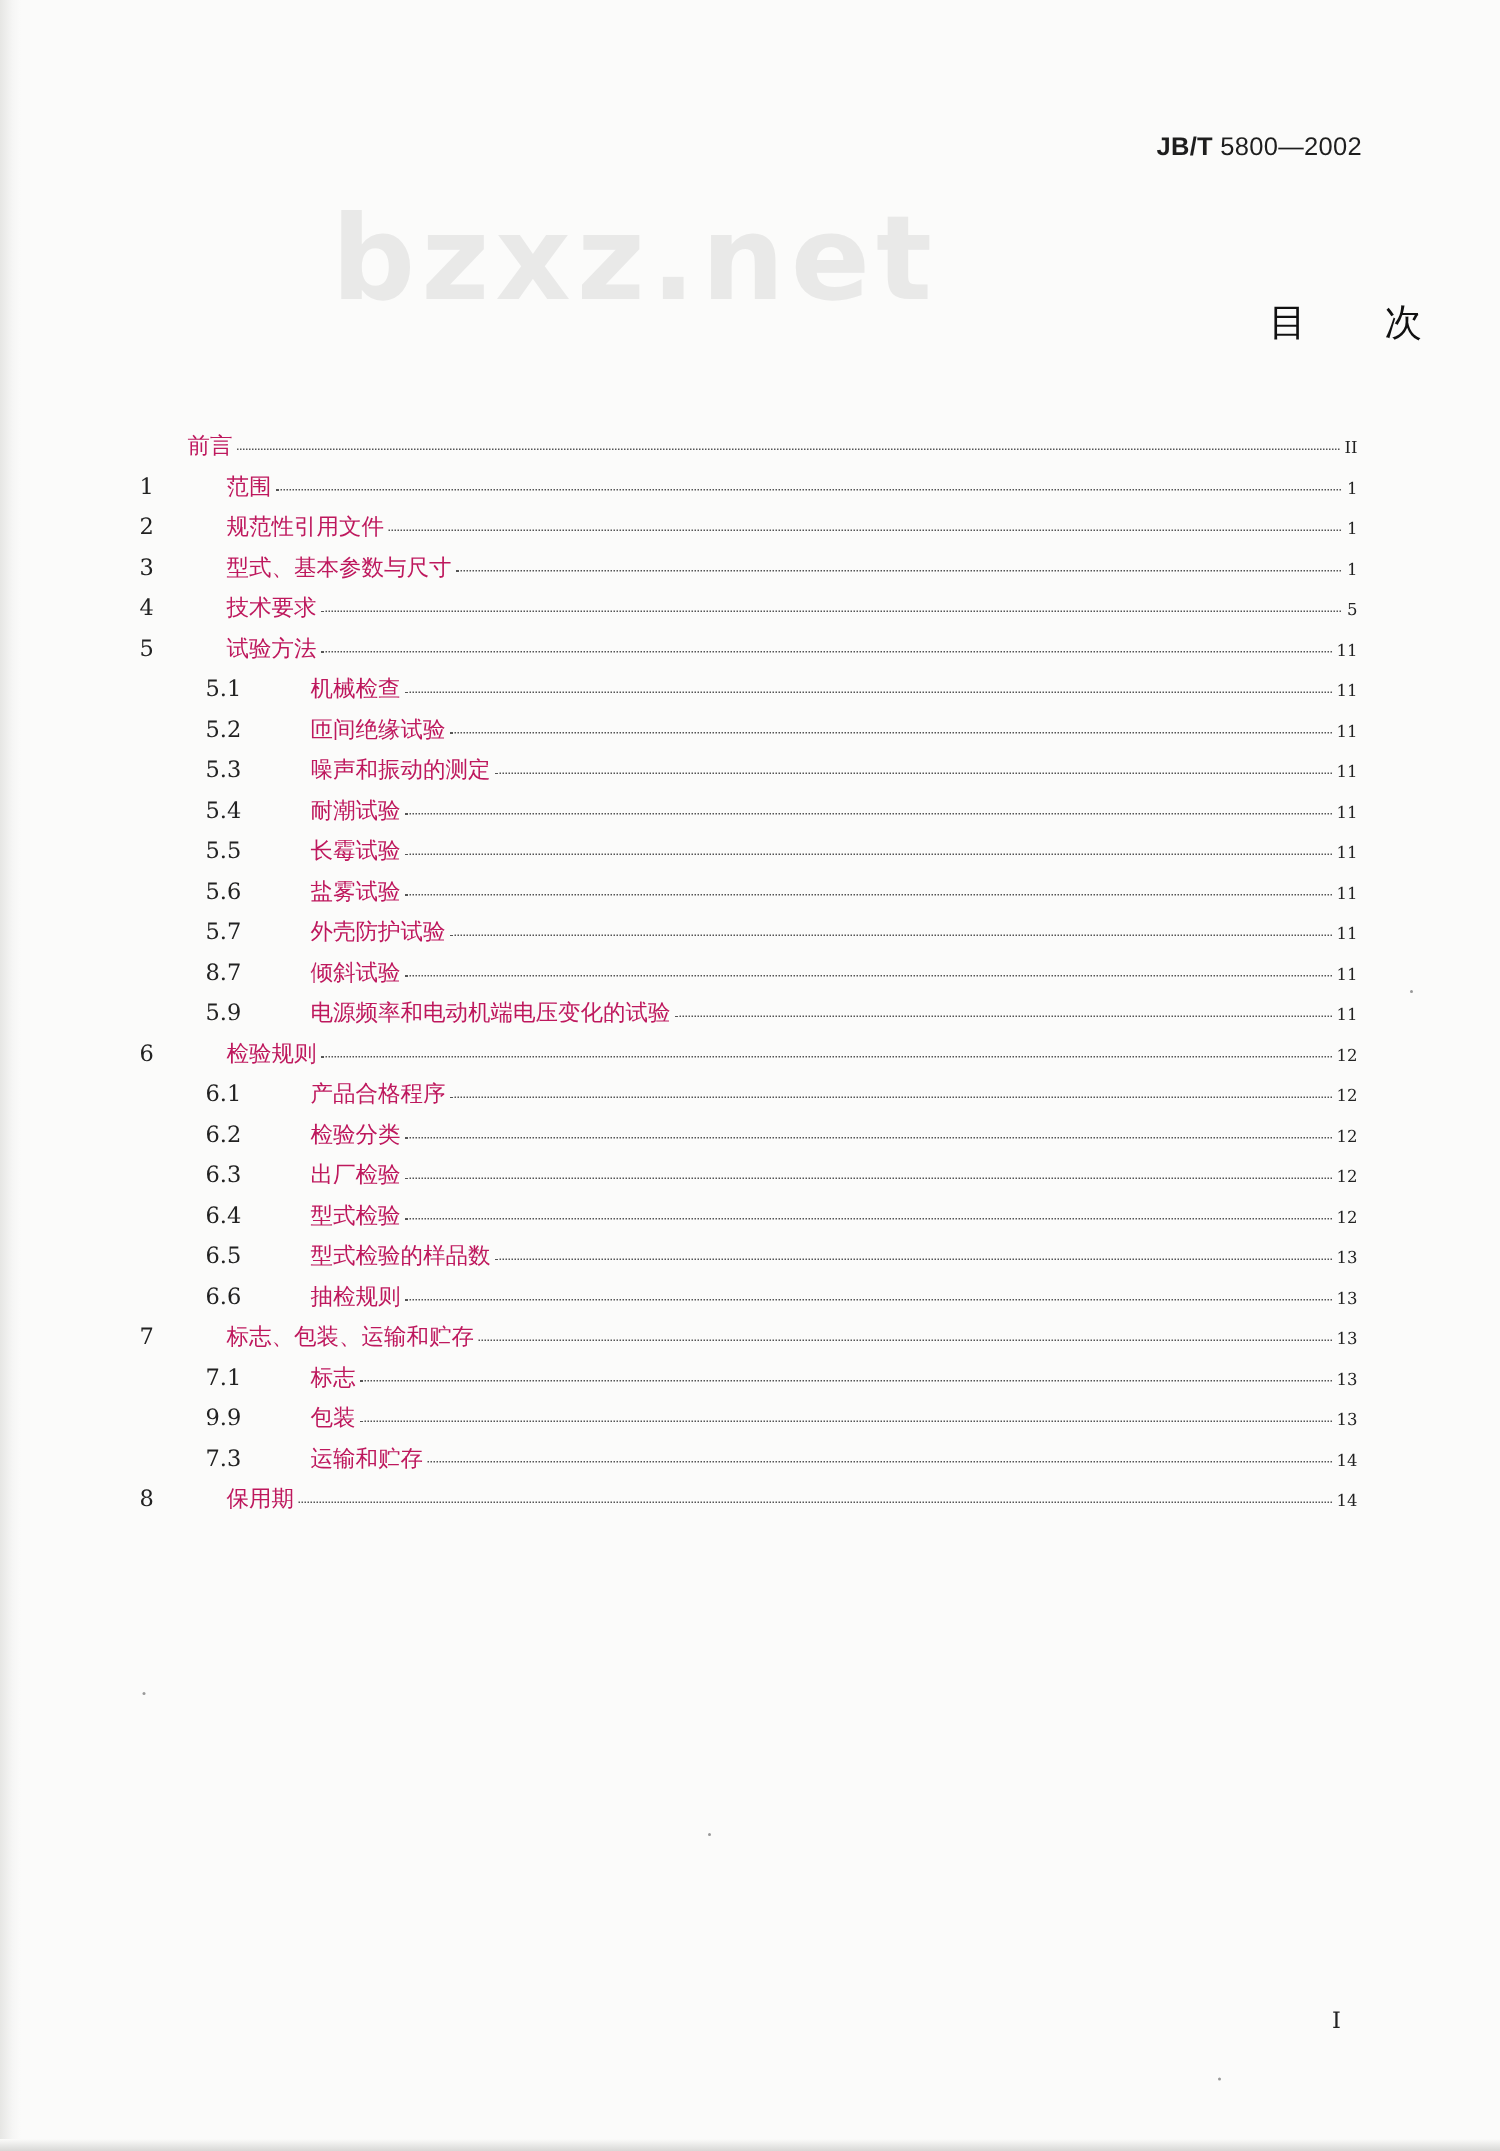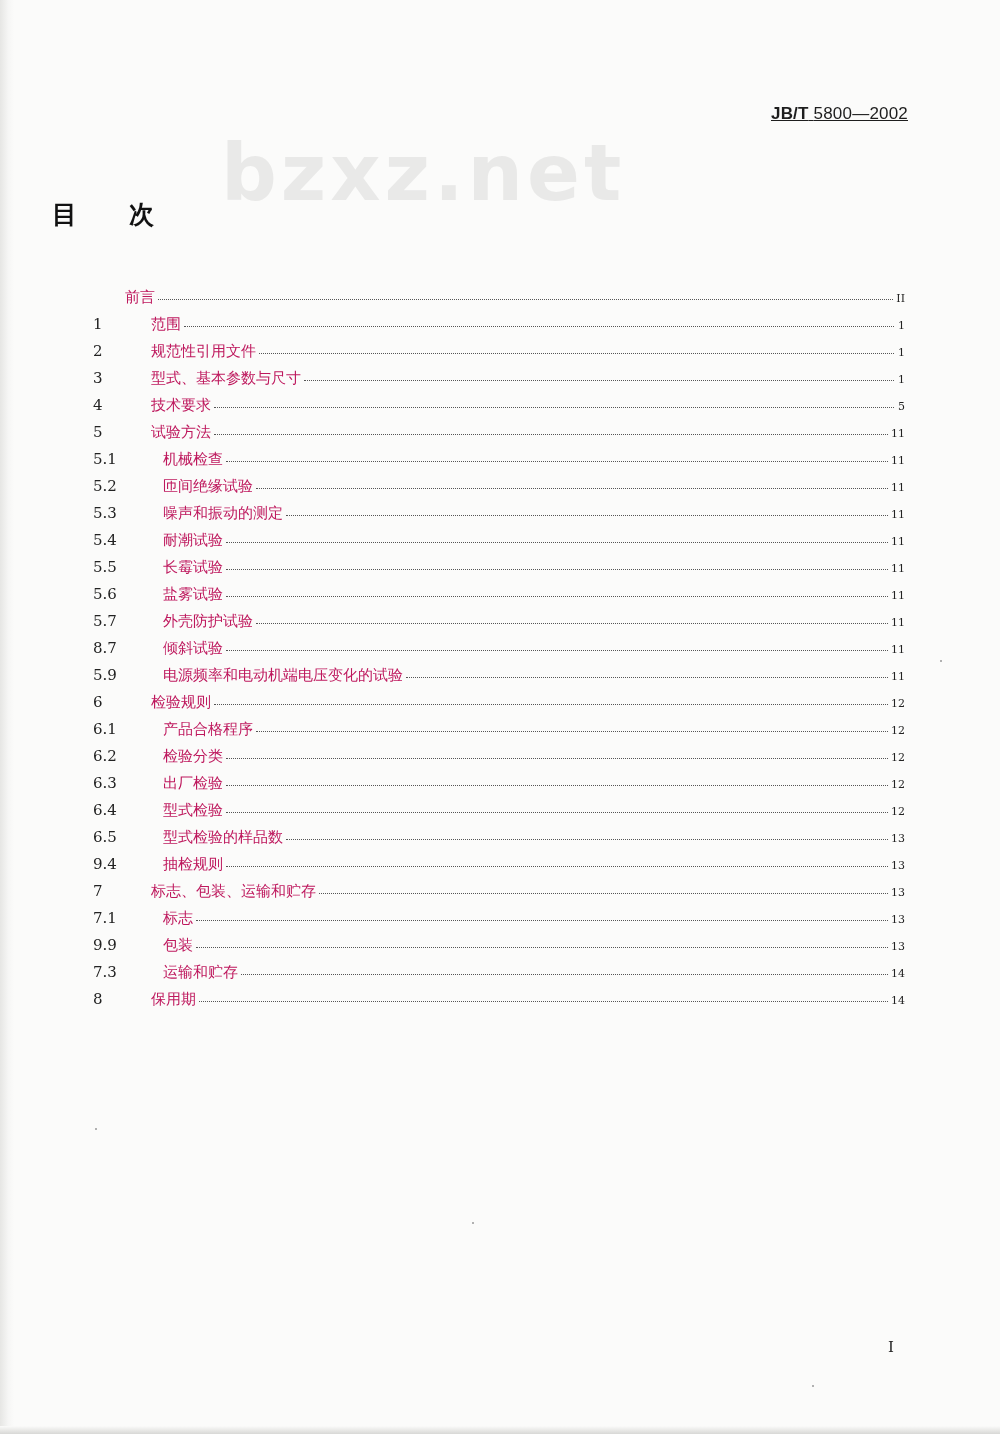"JB/T 5800—2002" .std-code { text-decoration: underline -> none; top: 104px -> 88px }
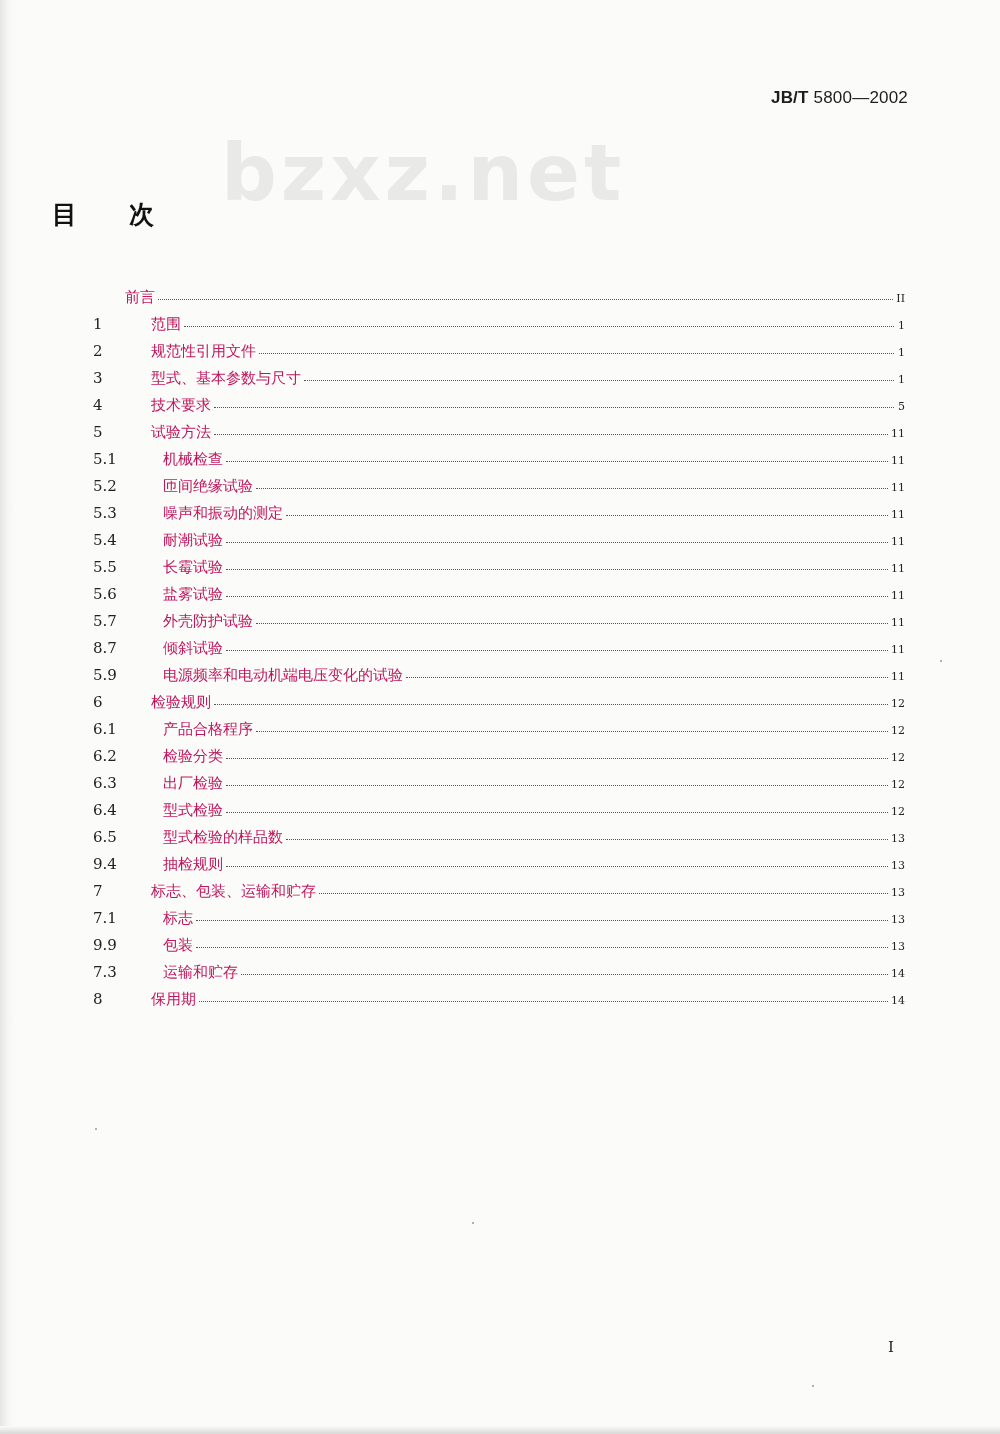"目次" .toc-title { font-weight: bold -> normal; text-align: left -> right }
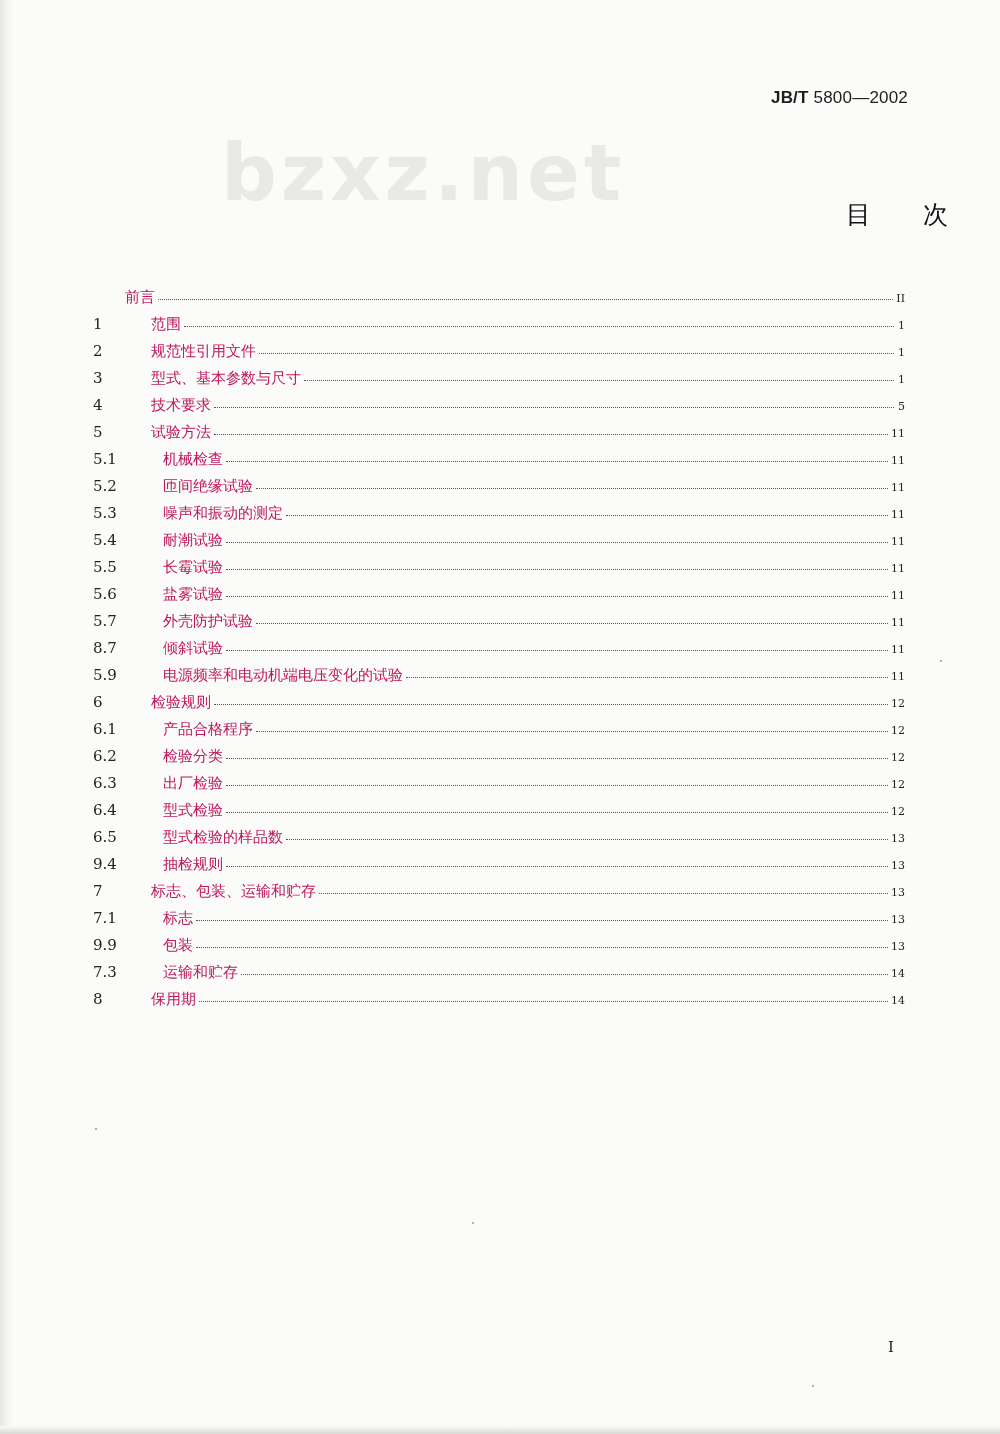"5.1" .lvl2 .toc-num { margin-left: none -> 44px }
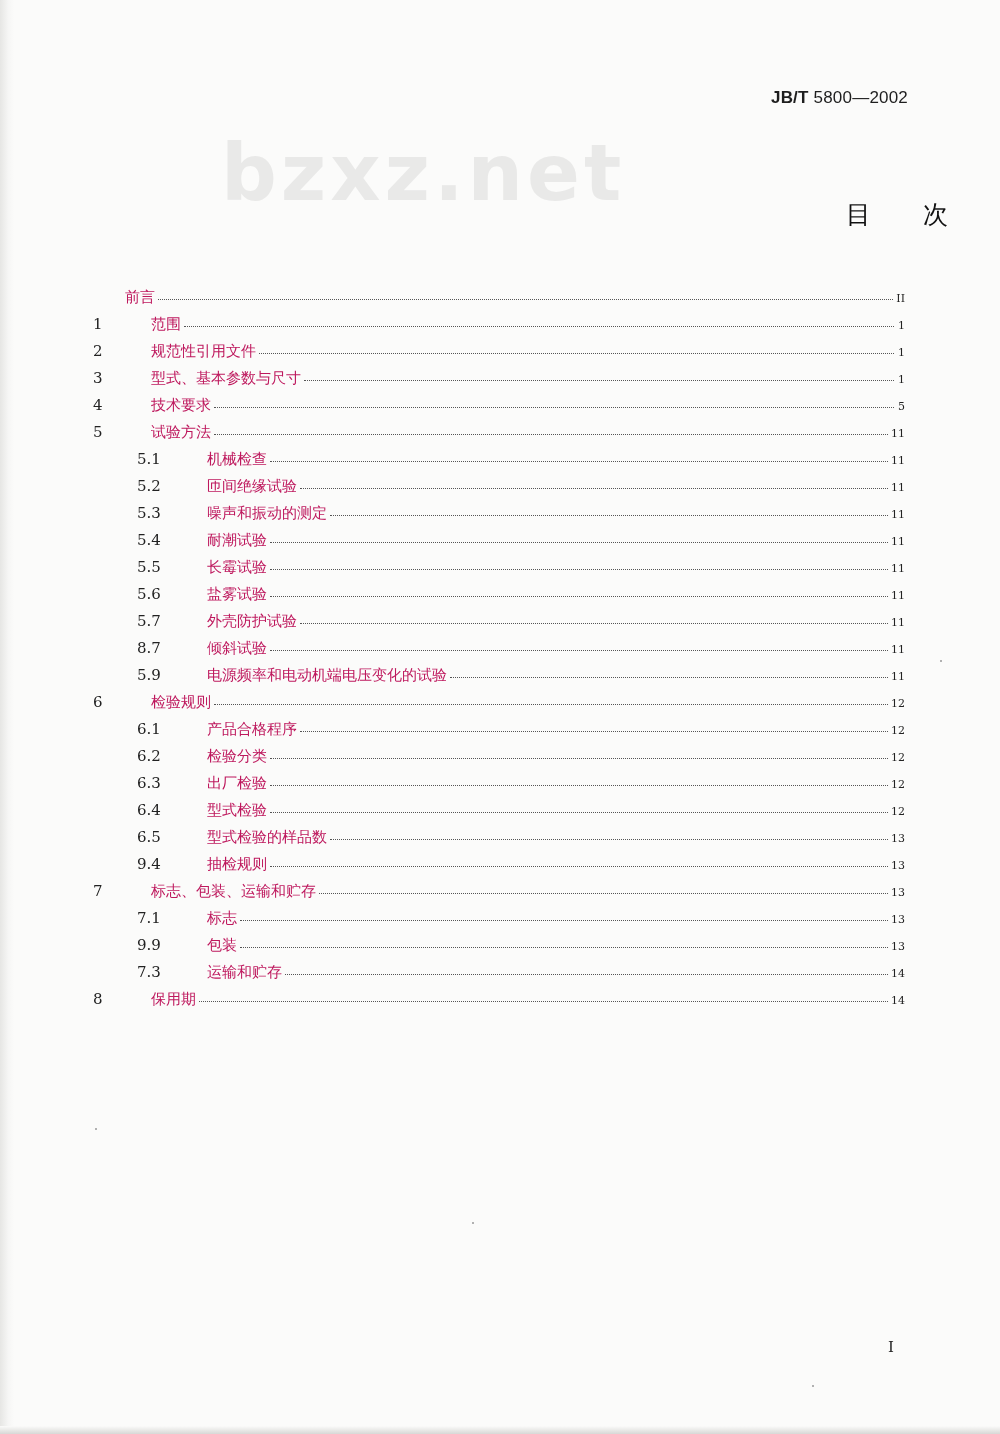"9.4" span.toc-num { text: 9.4 -> 6.6 }
